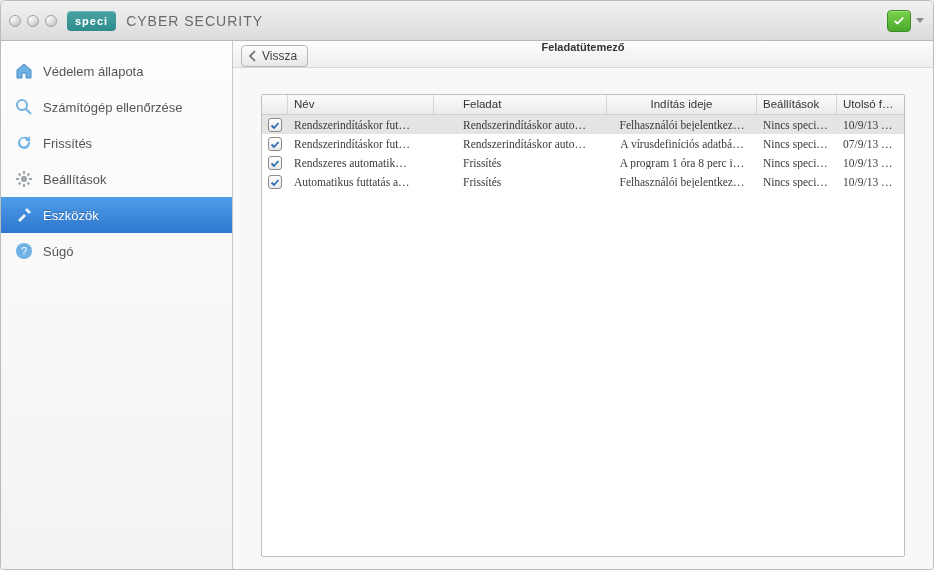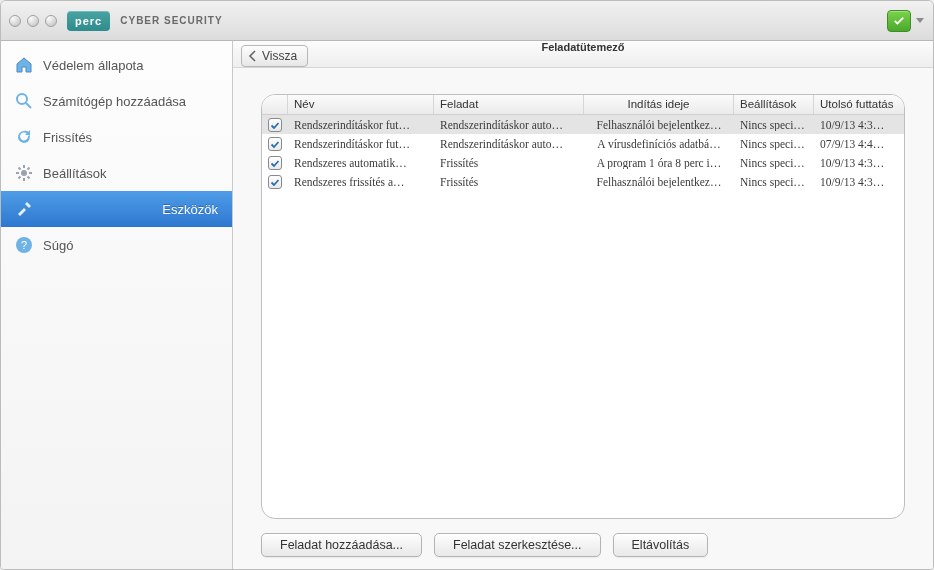"perc" span.brand-badge { text: perc -> speci }
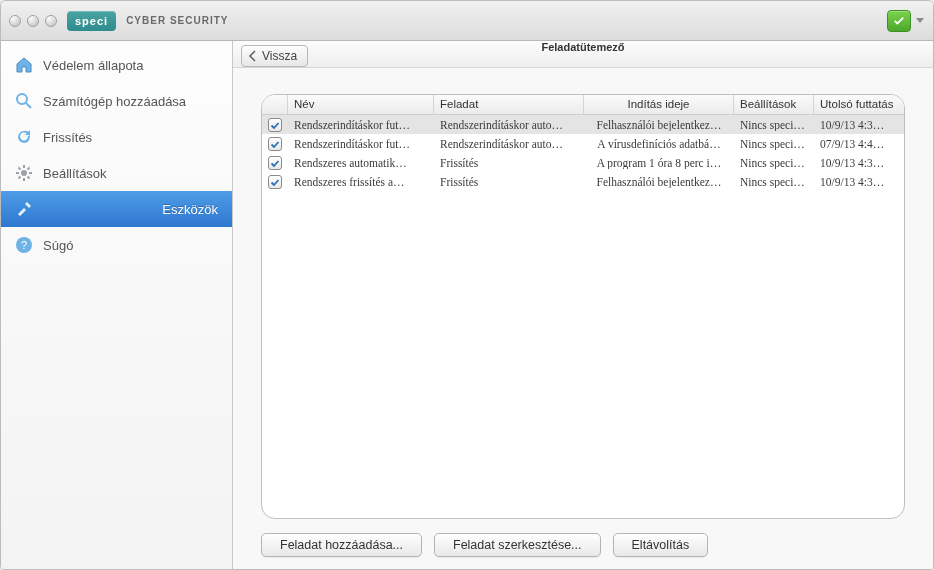"CYBER SECURITY" .app-title { font-size: 10px -> 14px; font-weight: 700 -> 400 }
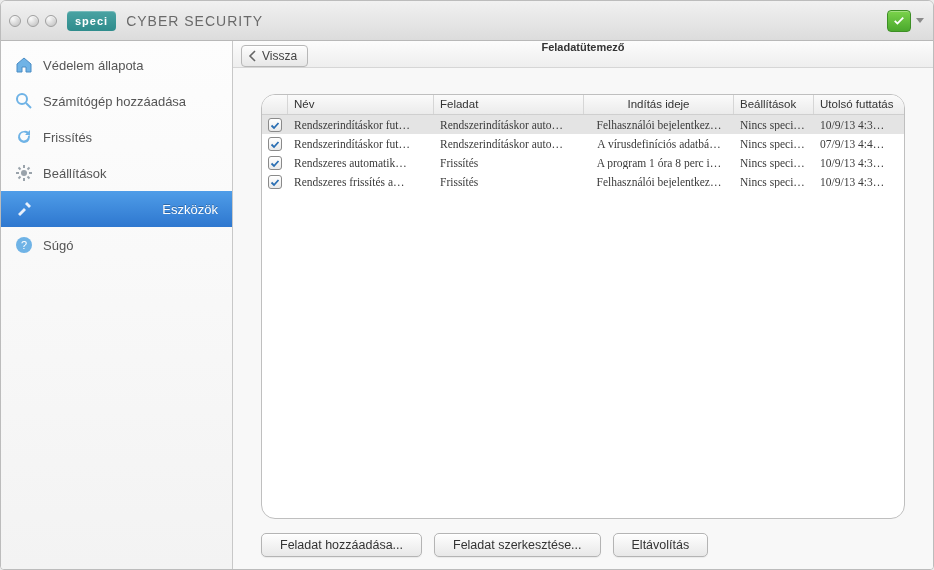"Védelem állapota" .sidebar { padding-top: 6px -> 12px }
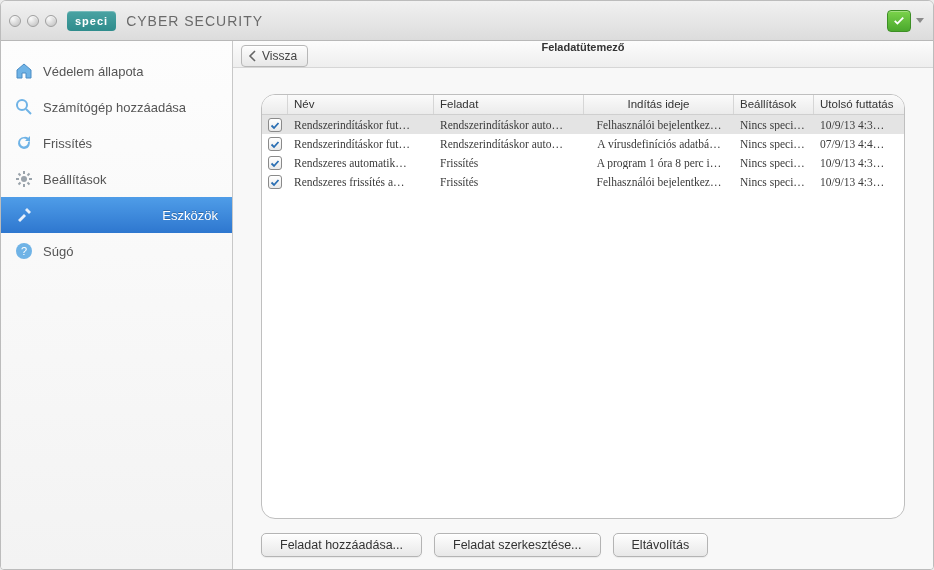"Számítógép hozzáadása" span.nav-label { text: hozzáadása -> ellenőrzése }
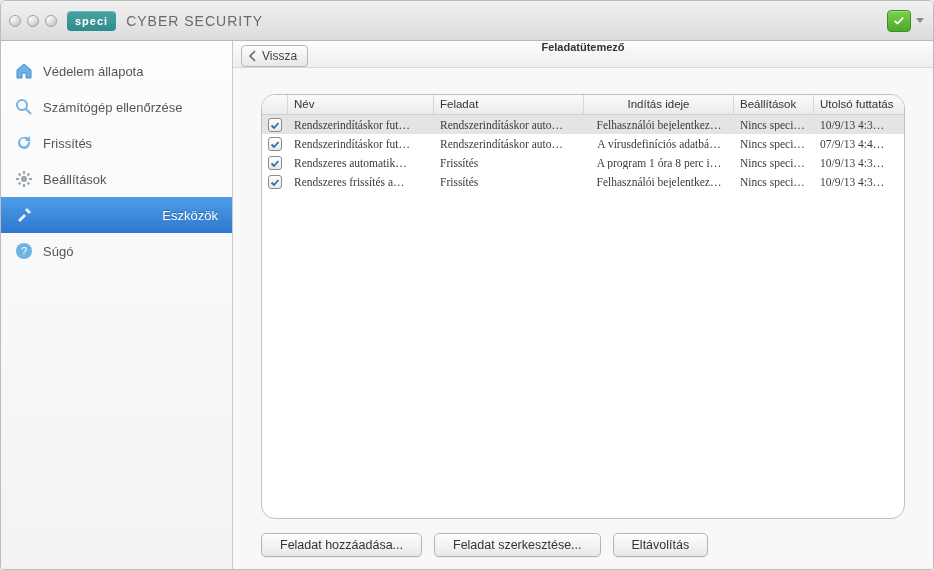"Név" .table-wrap { border-radius: 14px -> 2px }
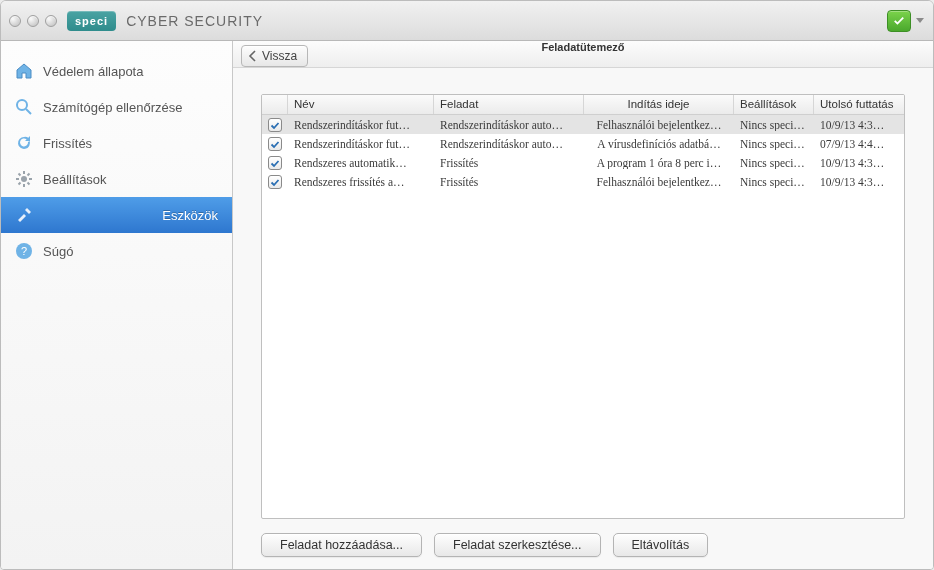"Feladat" .col-task { margin-left: none -> 23px }
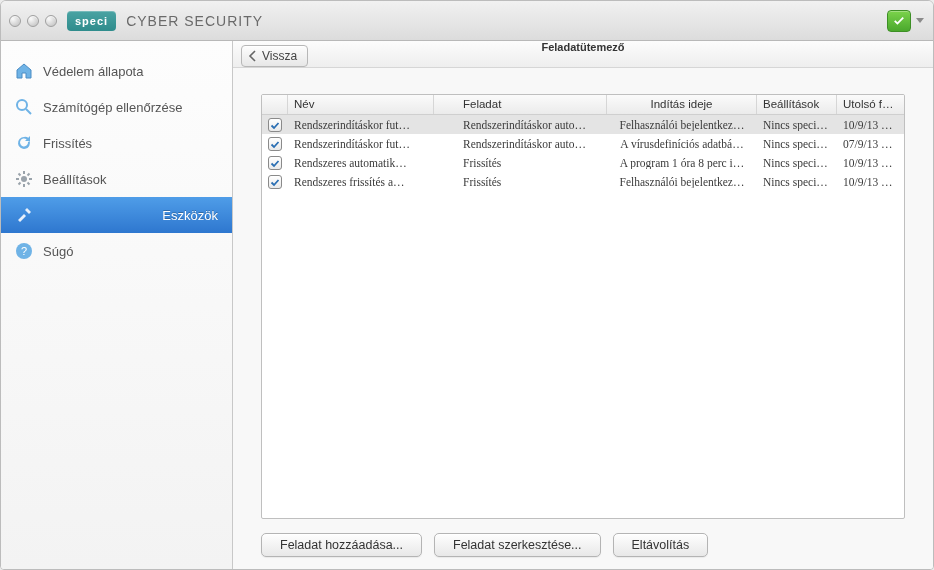"Rendszeres frissítés a…" div.td { text: Rendszeres frissítés -> Automatikus futtatás }
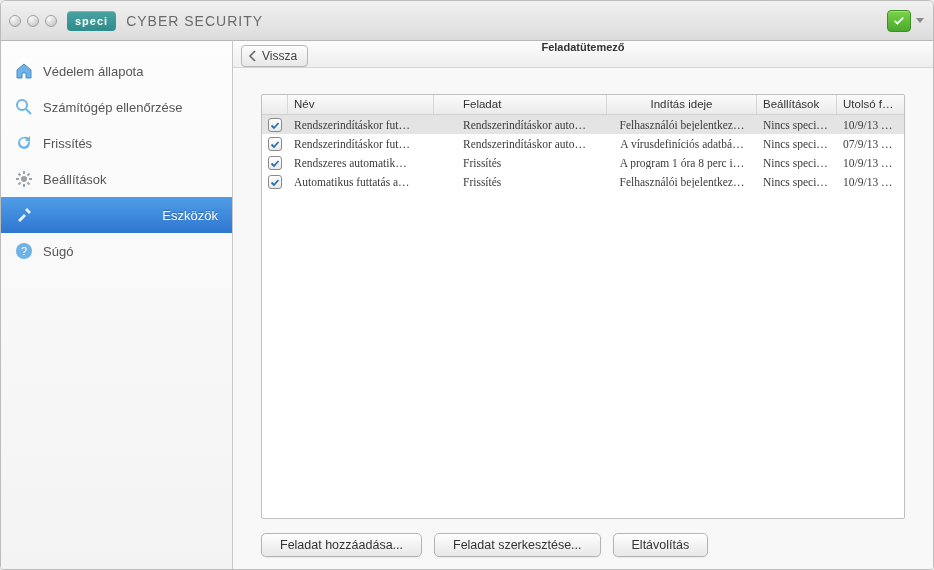"Eszközök" .nav-item.active { justify-content: space-between -> none }
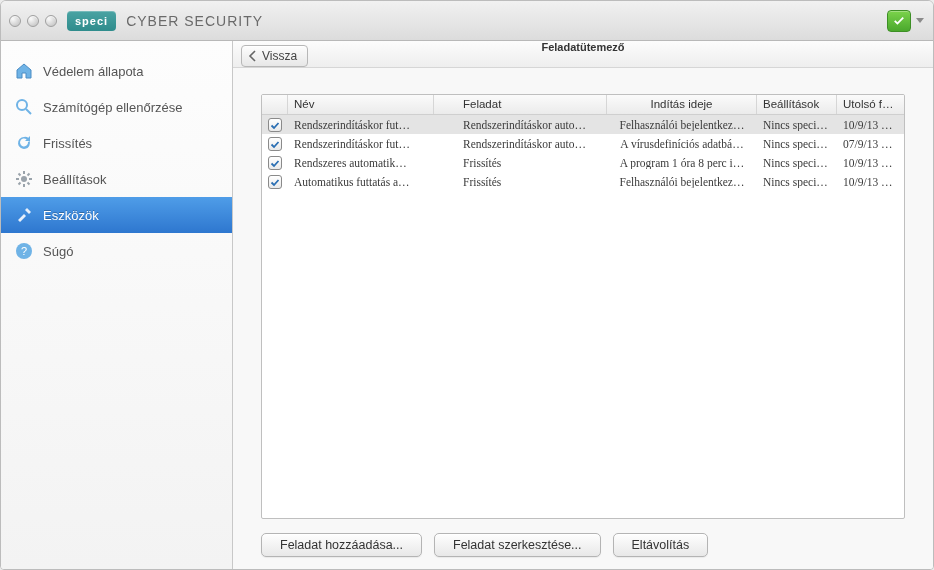"Feladat hozzáadása..." div.footer { html: <div> <div>Feladat hozzáadása...</div> <div>Feladat szerkesztése...</div> <div>Eltávolítás</div> </div> -> none }
